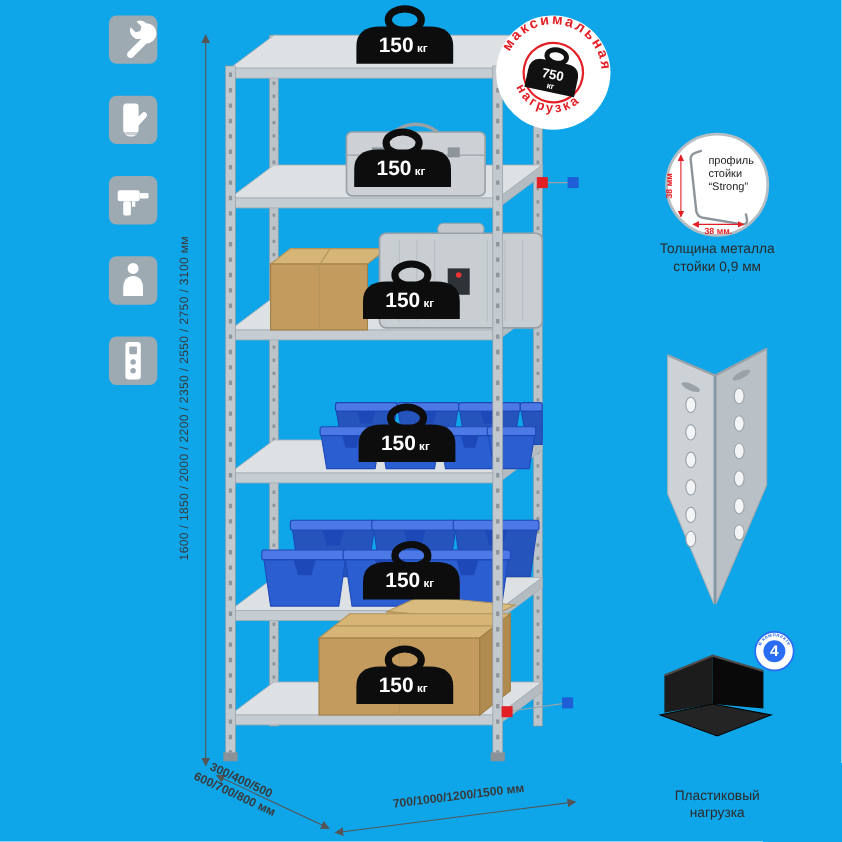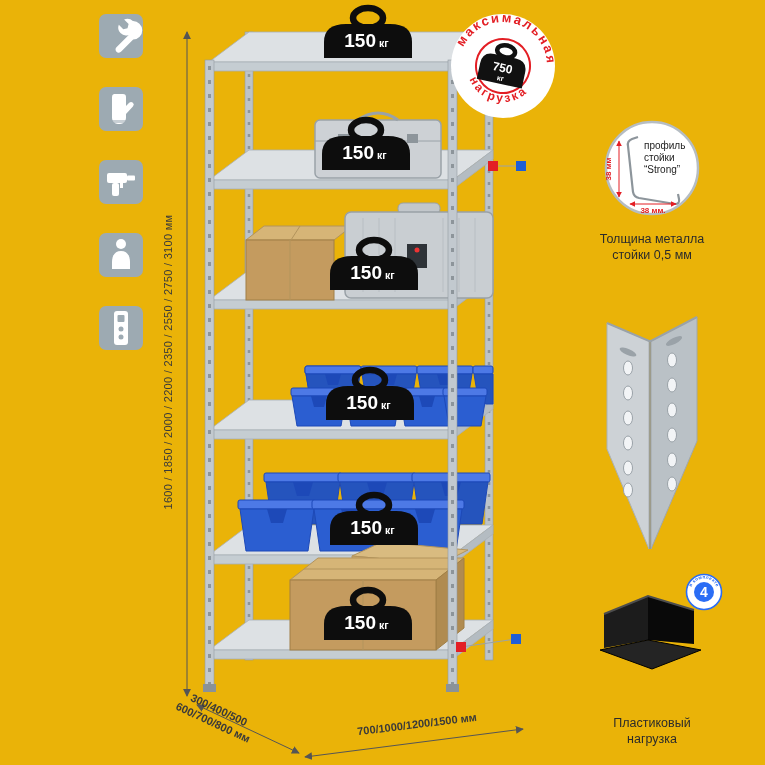"150" .page { background: #eab308 -> #0ea5e9 }
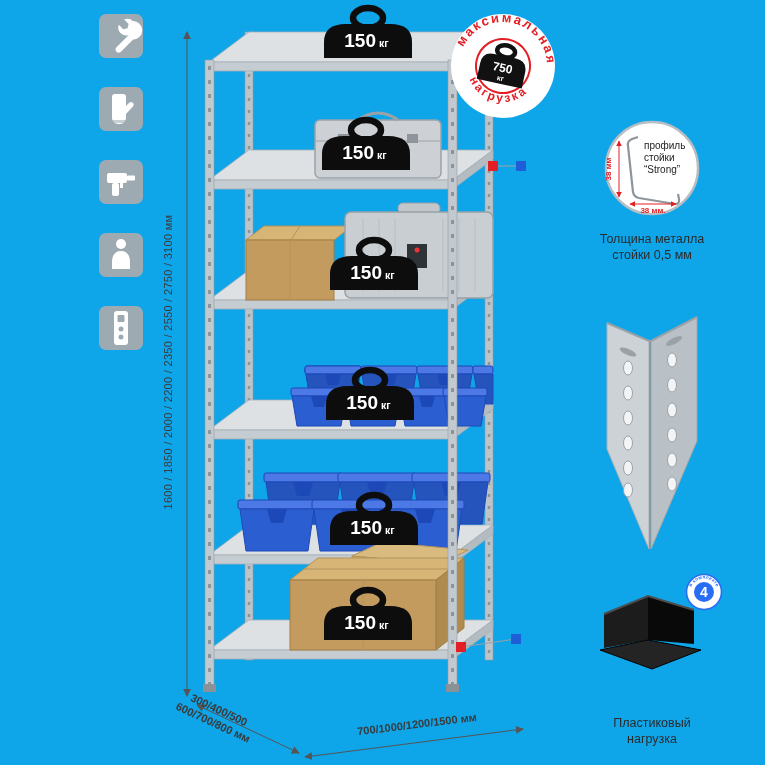"Толщина металла" .cap1 { top: 231px -> 218px }
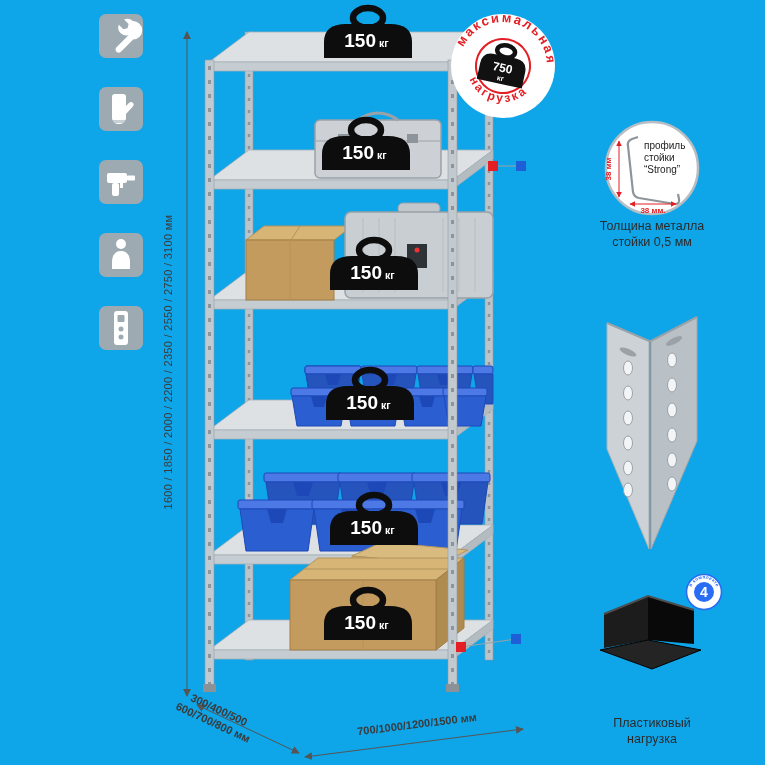"стойки 0,5 мм" div { text: 0,5 -> 0,9 }
